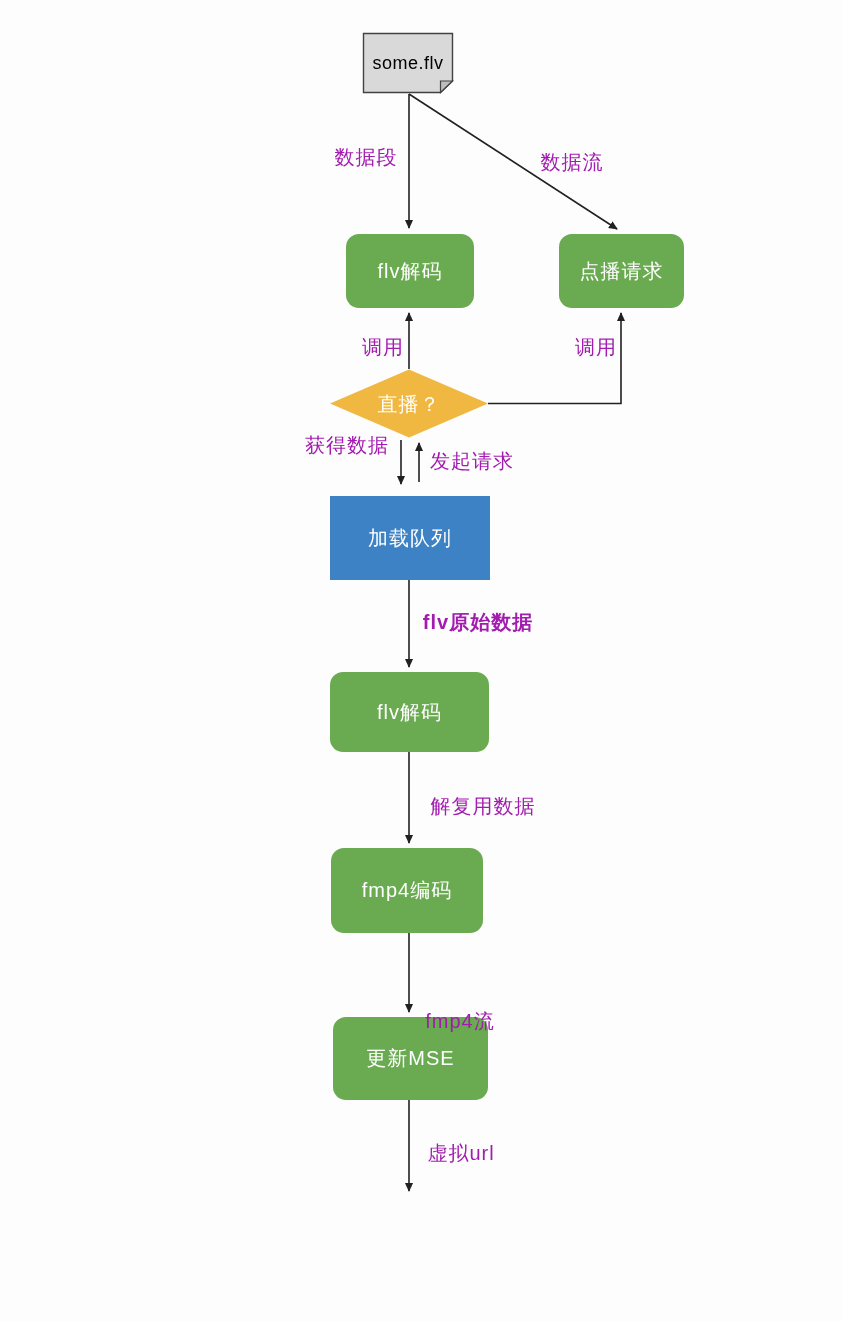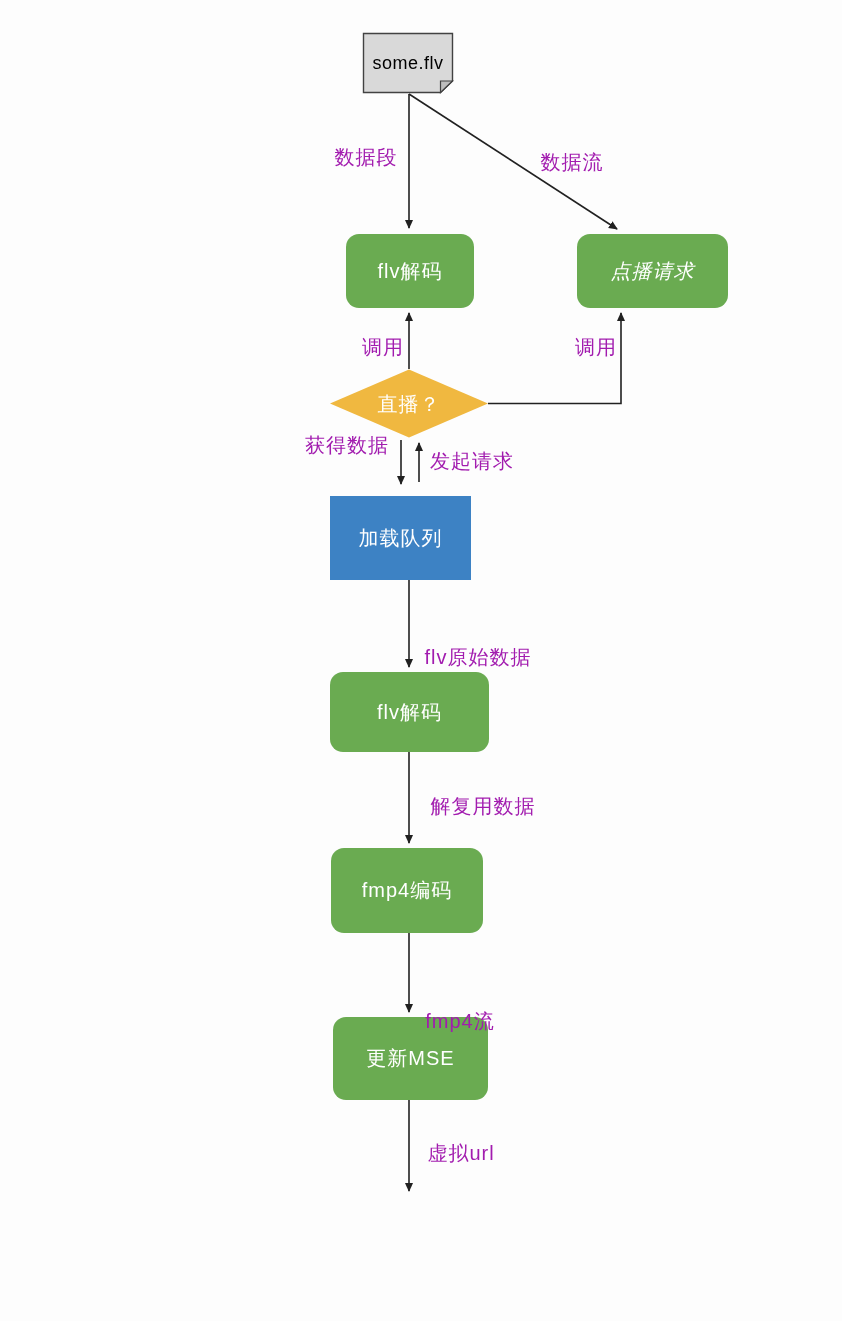"点播请求" .n-vod { font-style: italic -> none; left: 577px -> 559px; width: 151px -> 125px }
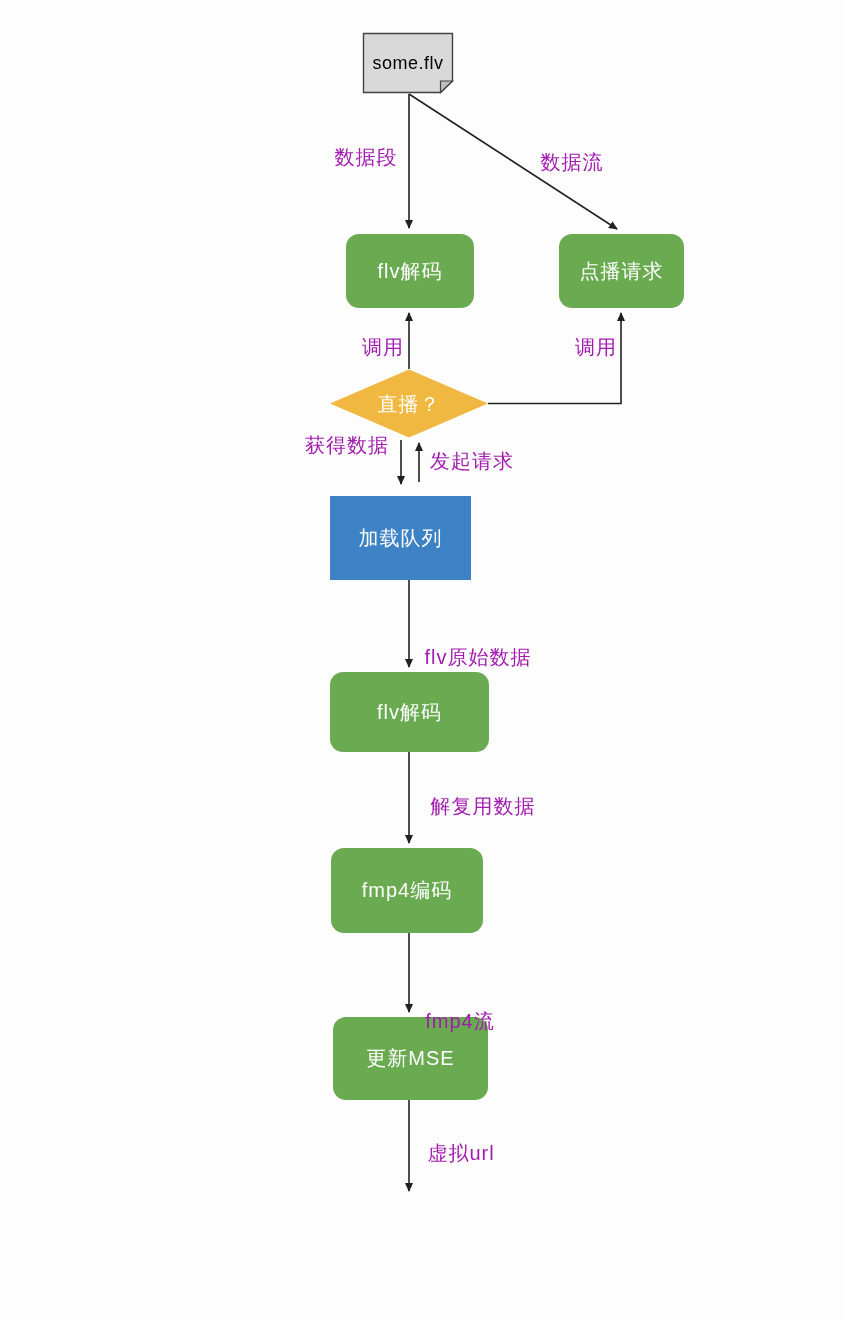"加载队列" .n-queue { width: 141px -> 160px }
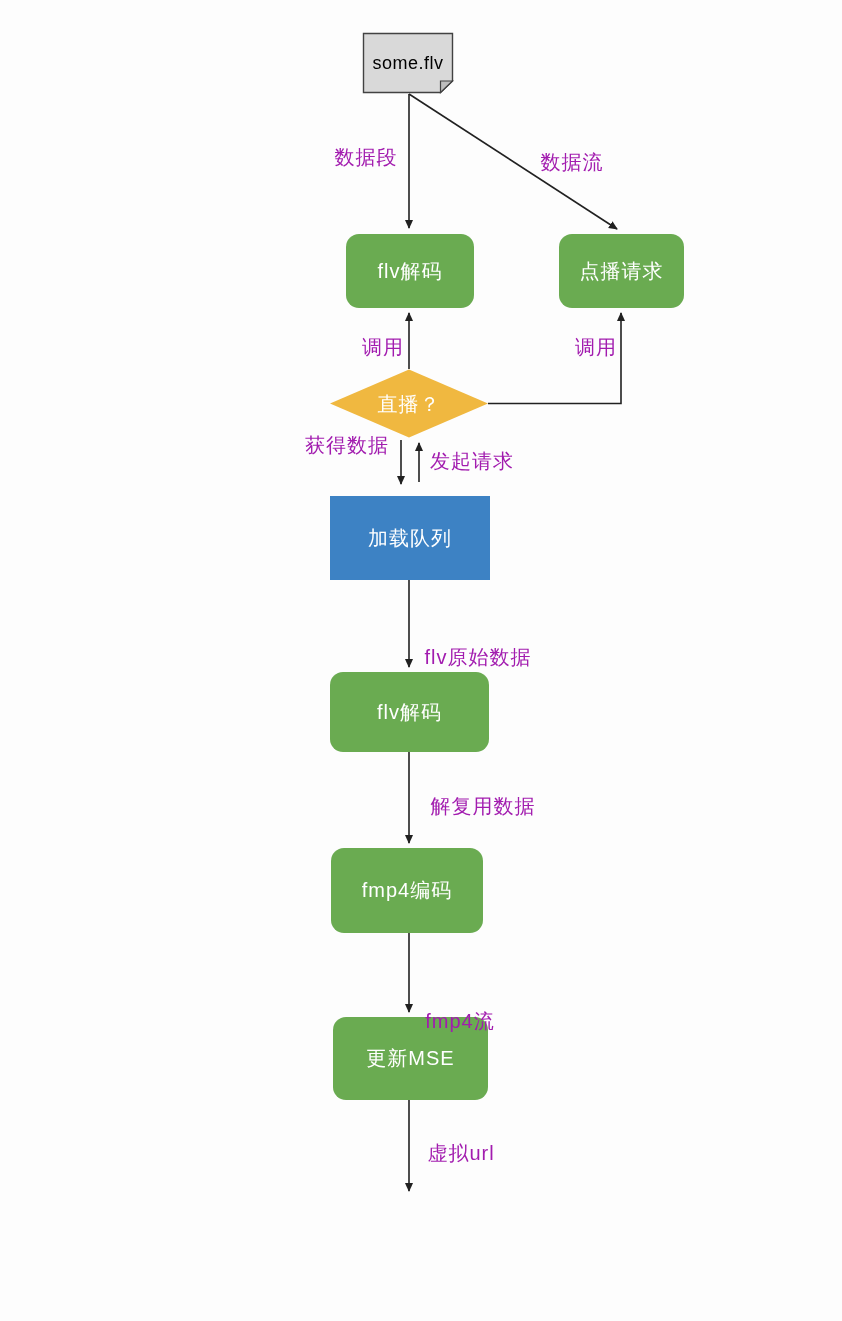"flv原始数据" div.edge-label { font-weight: none -> bold; top: 657px -> 622px }
